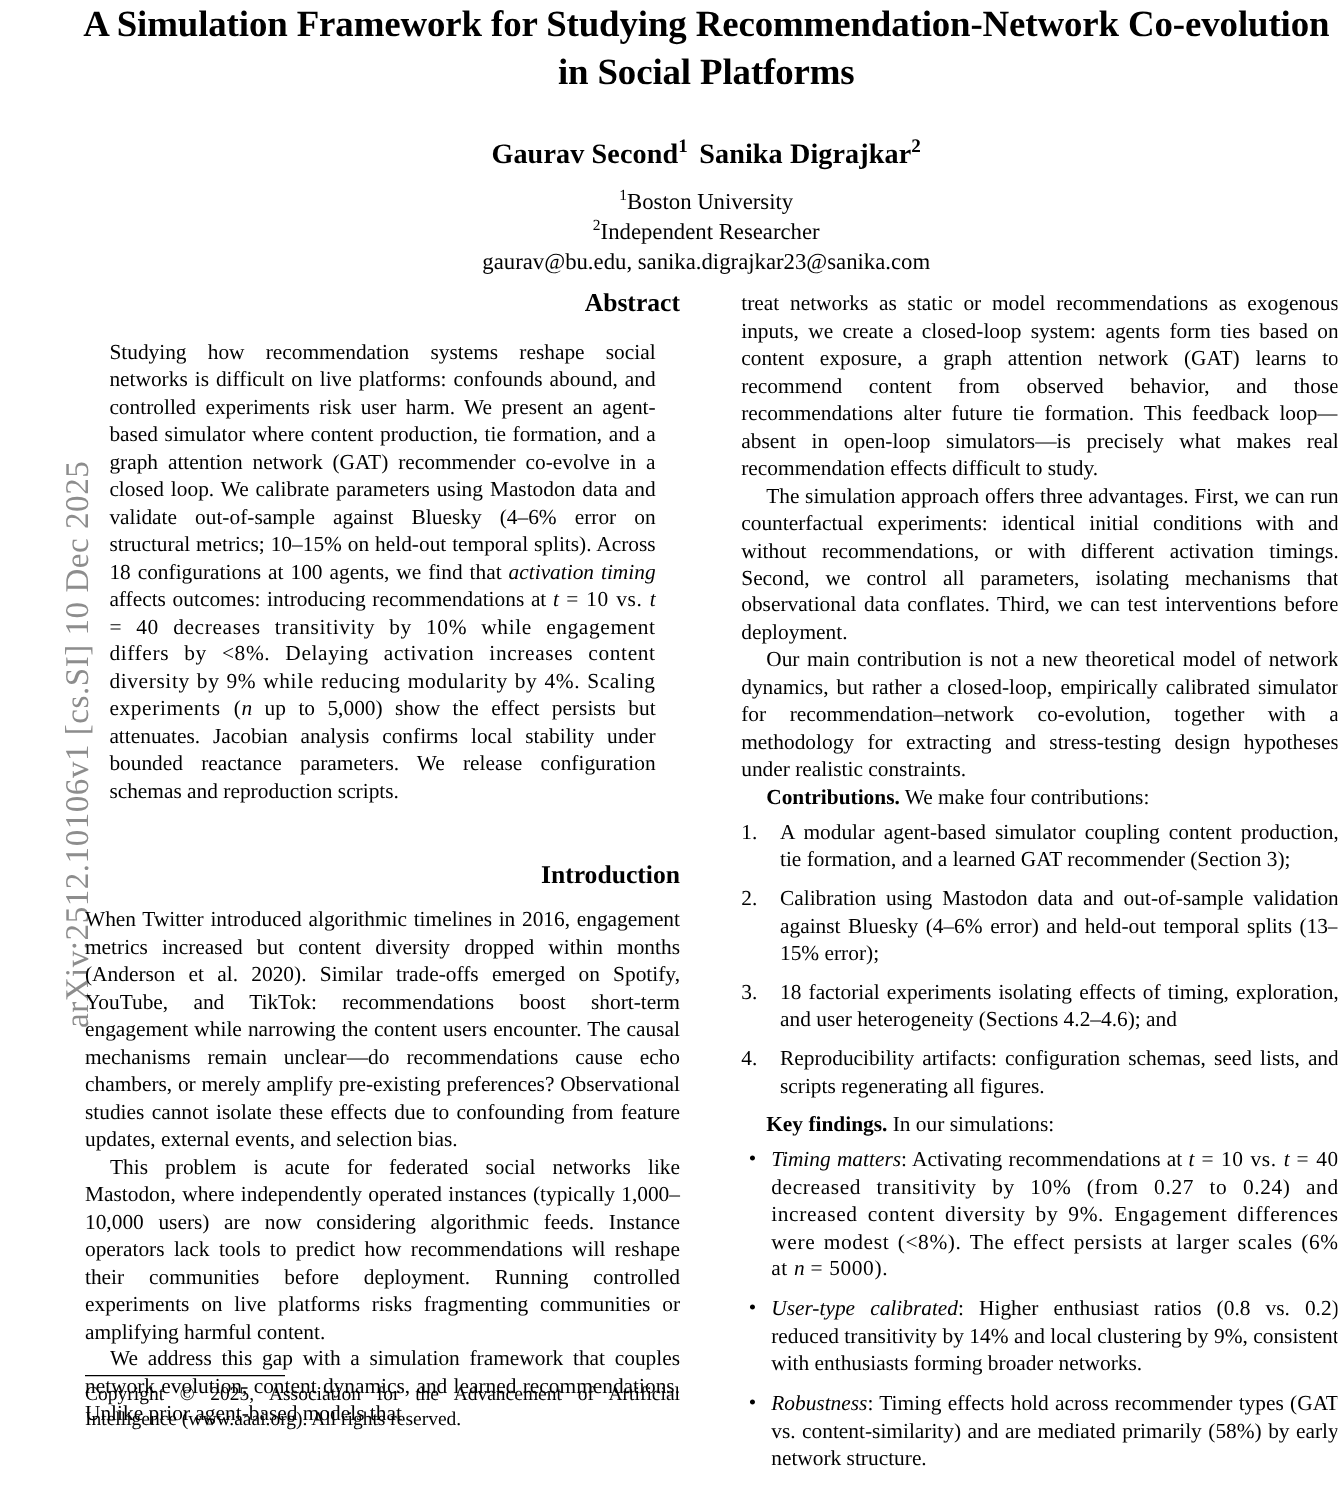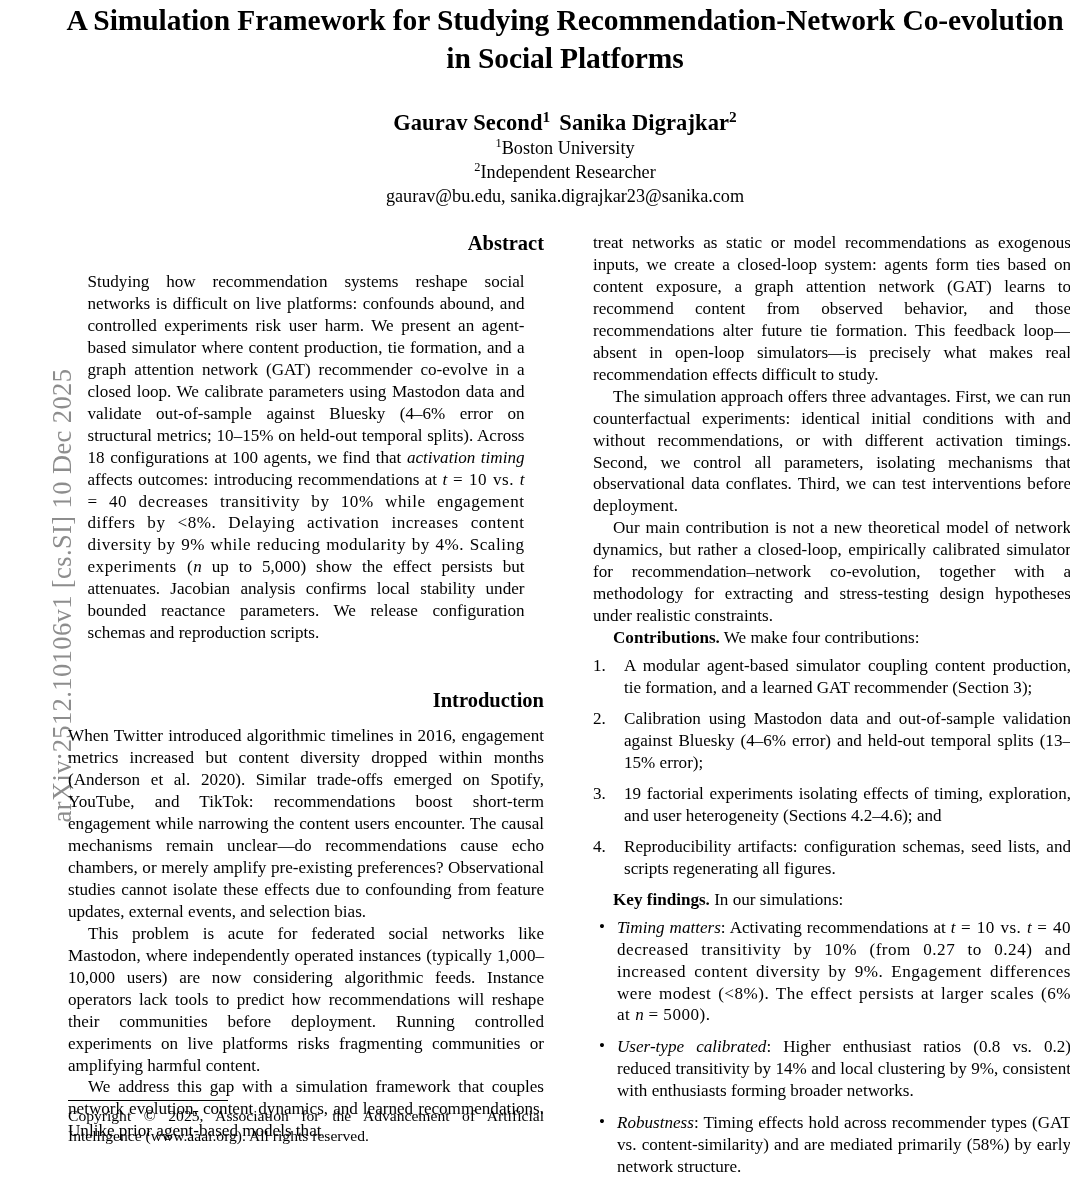"1Boston University" #affil-1 { margin-top: none -> 13px }
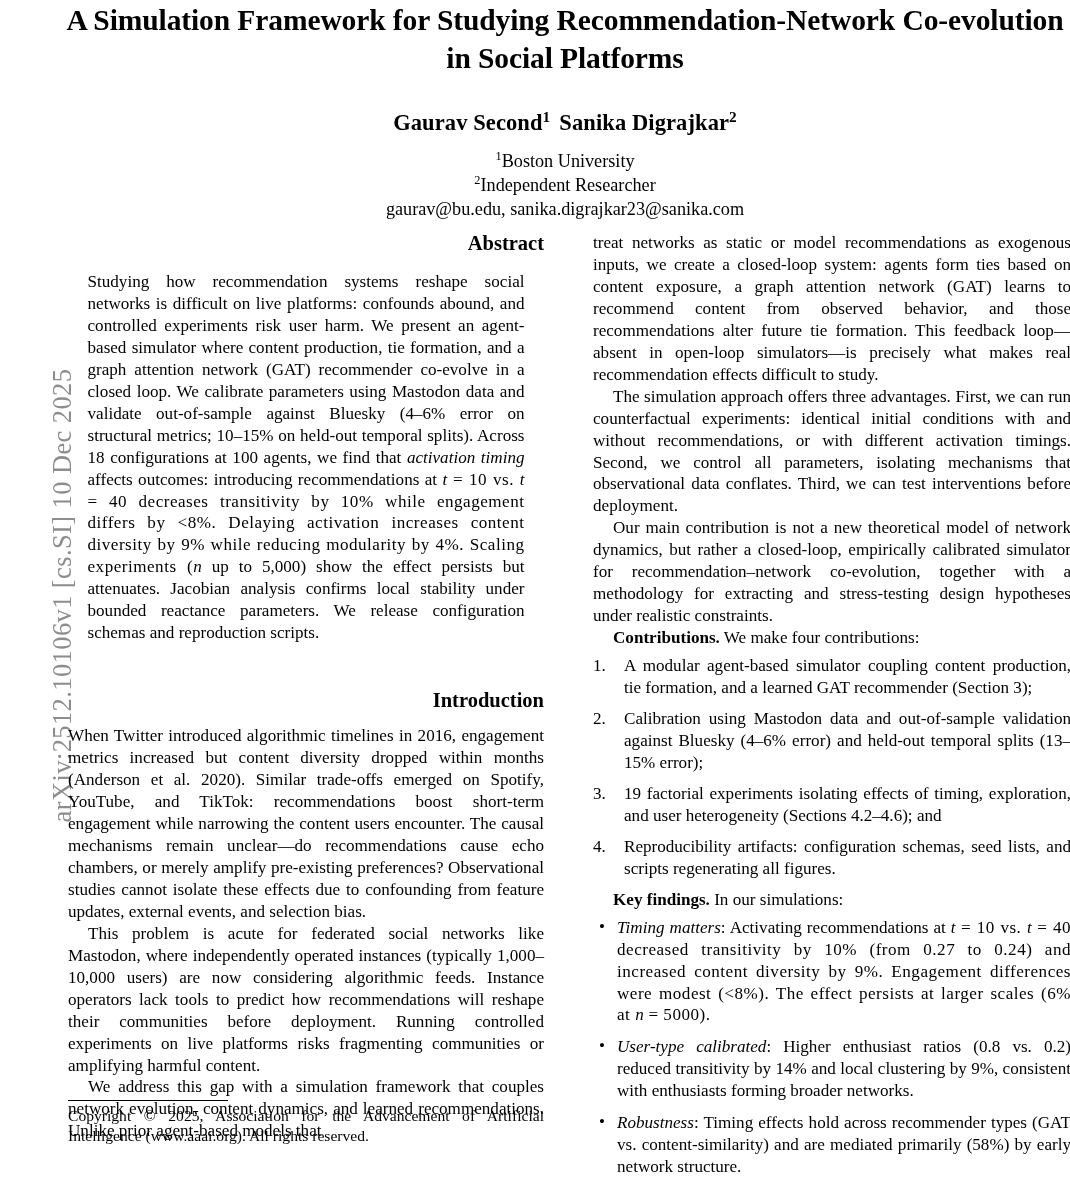"19 factorial experiments isolating" span { text: 19 -> 18 }
